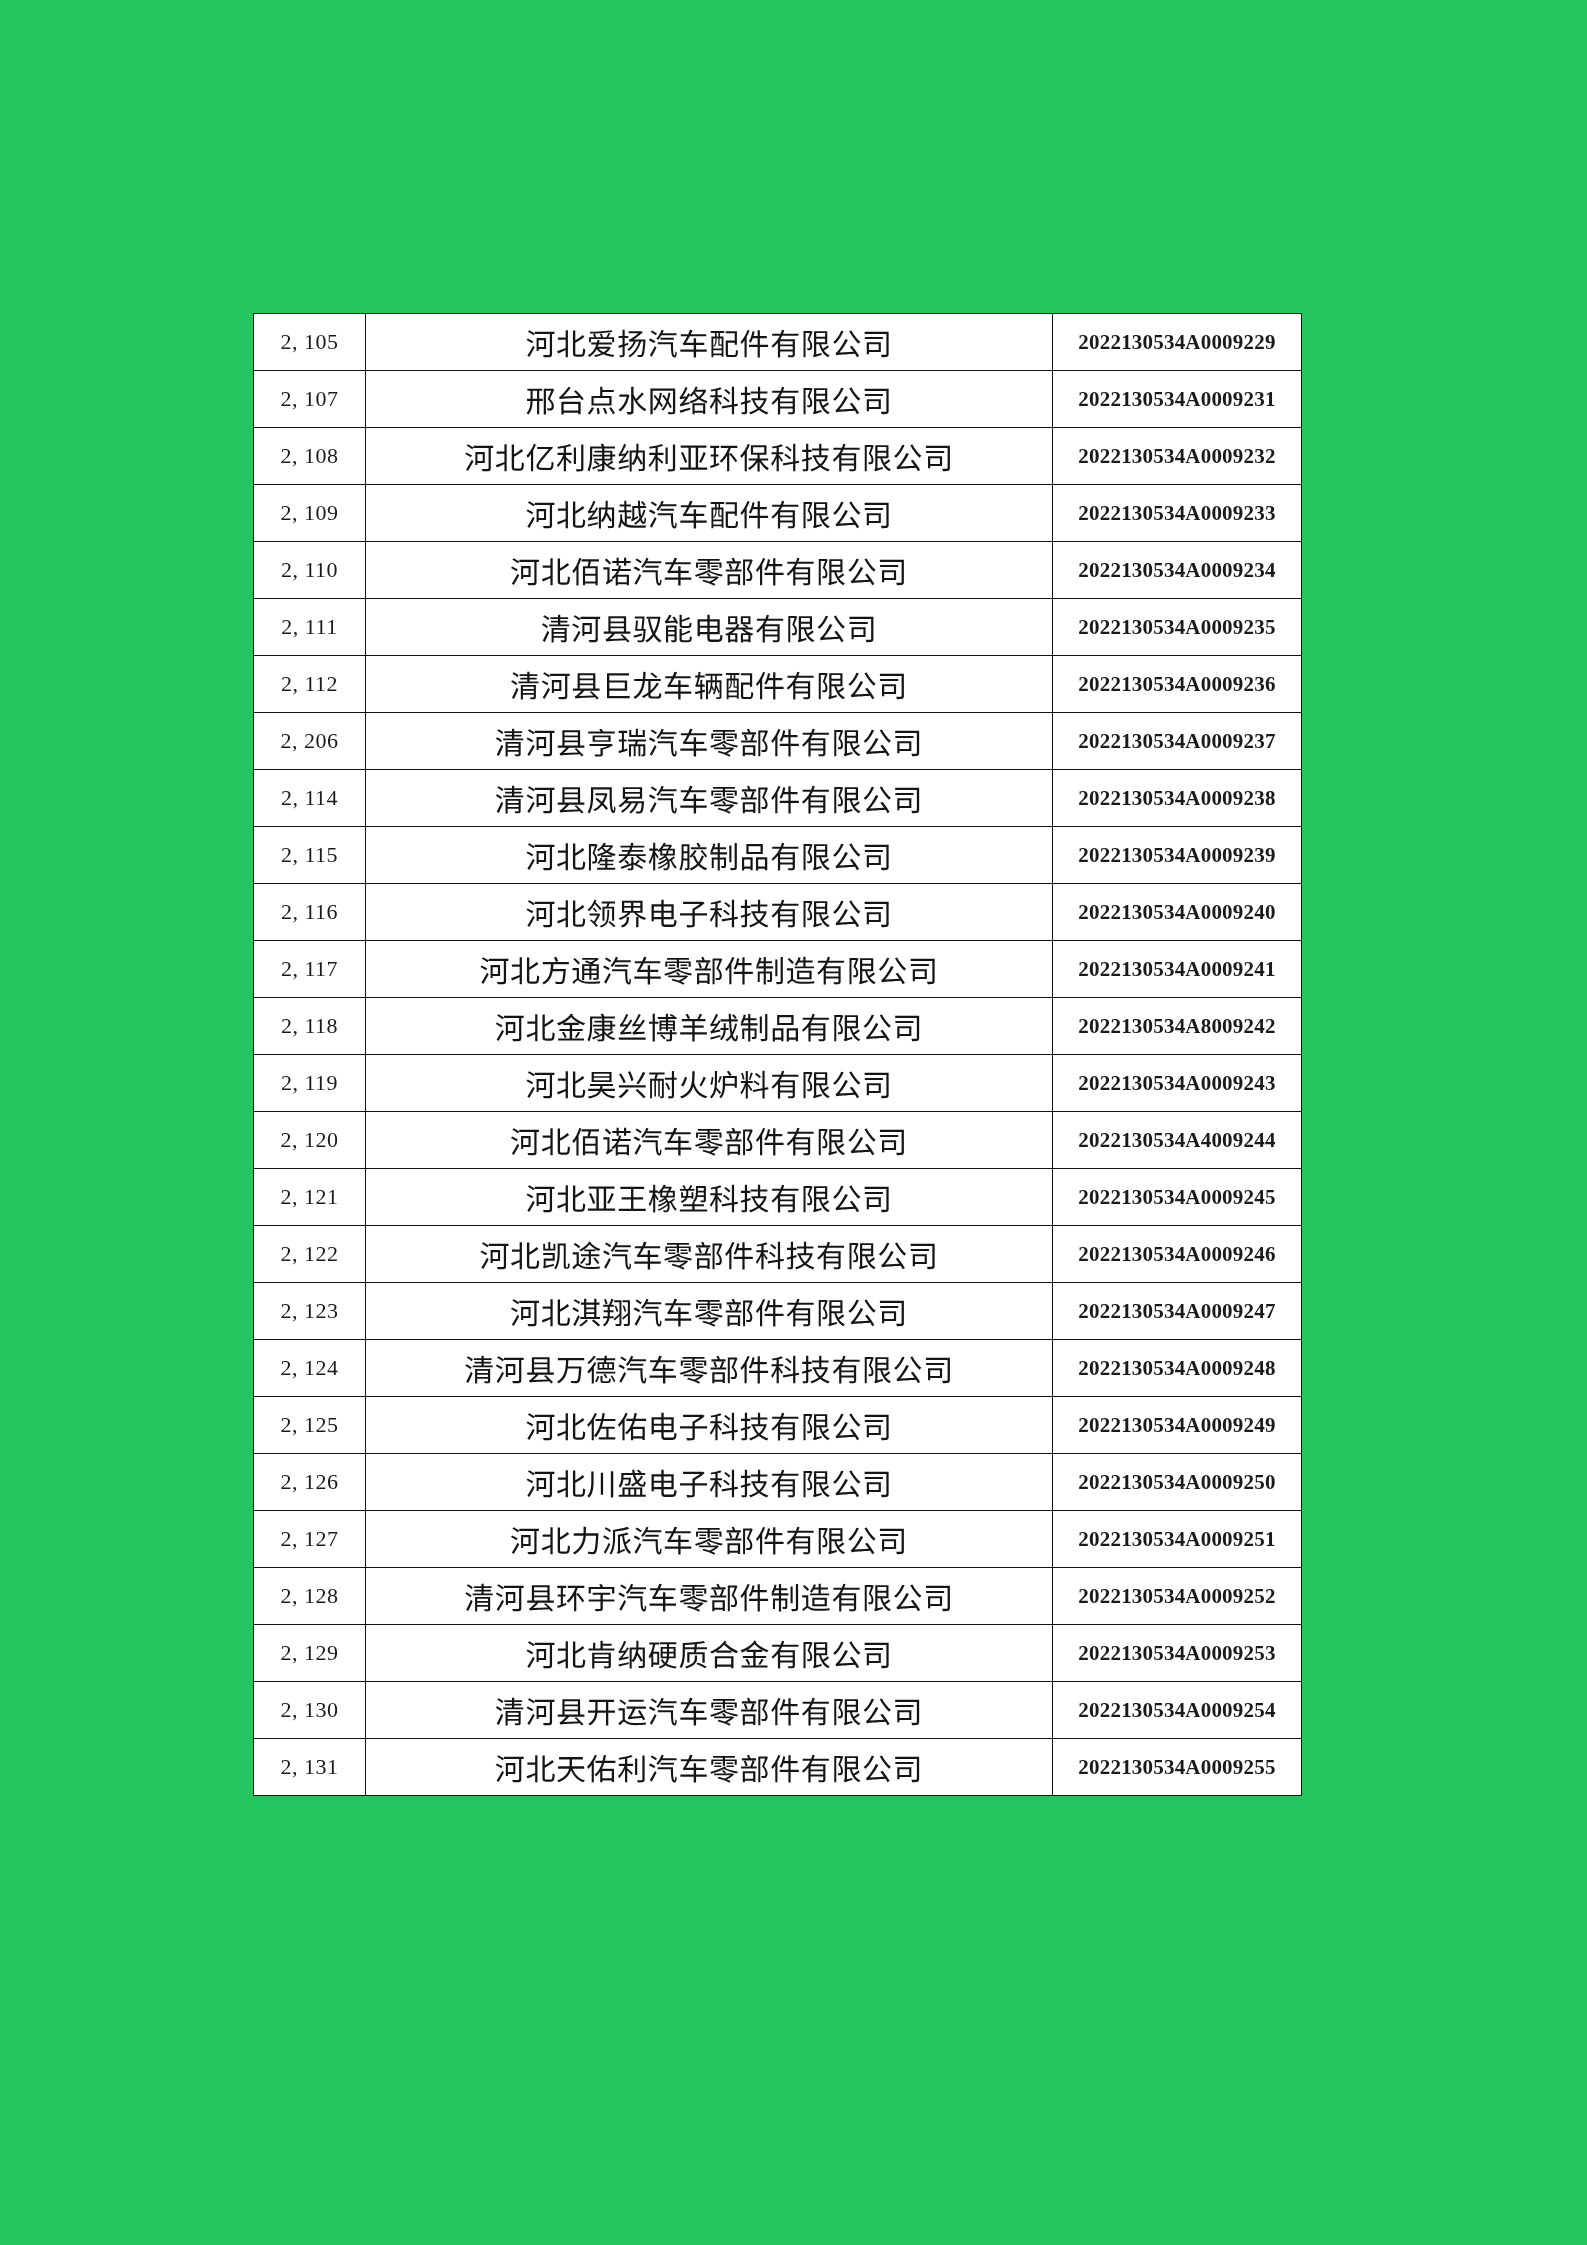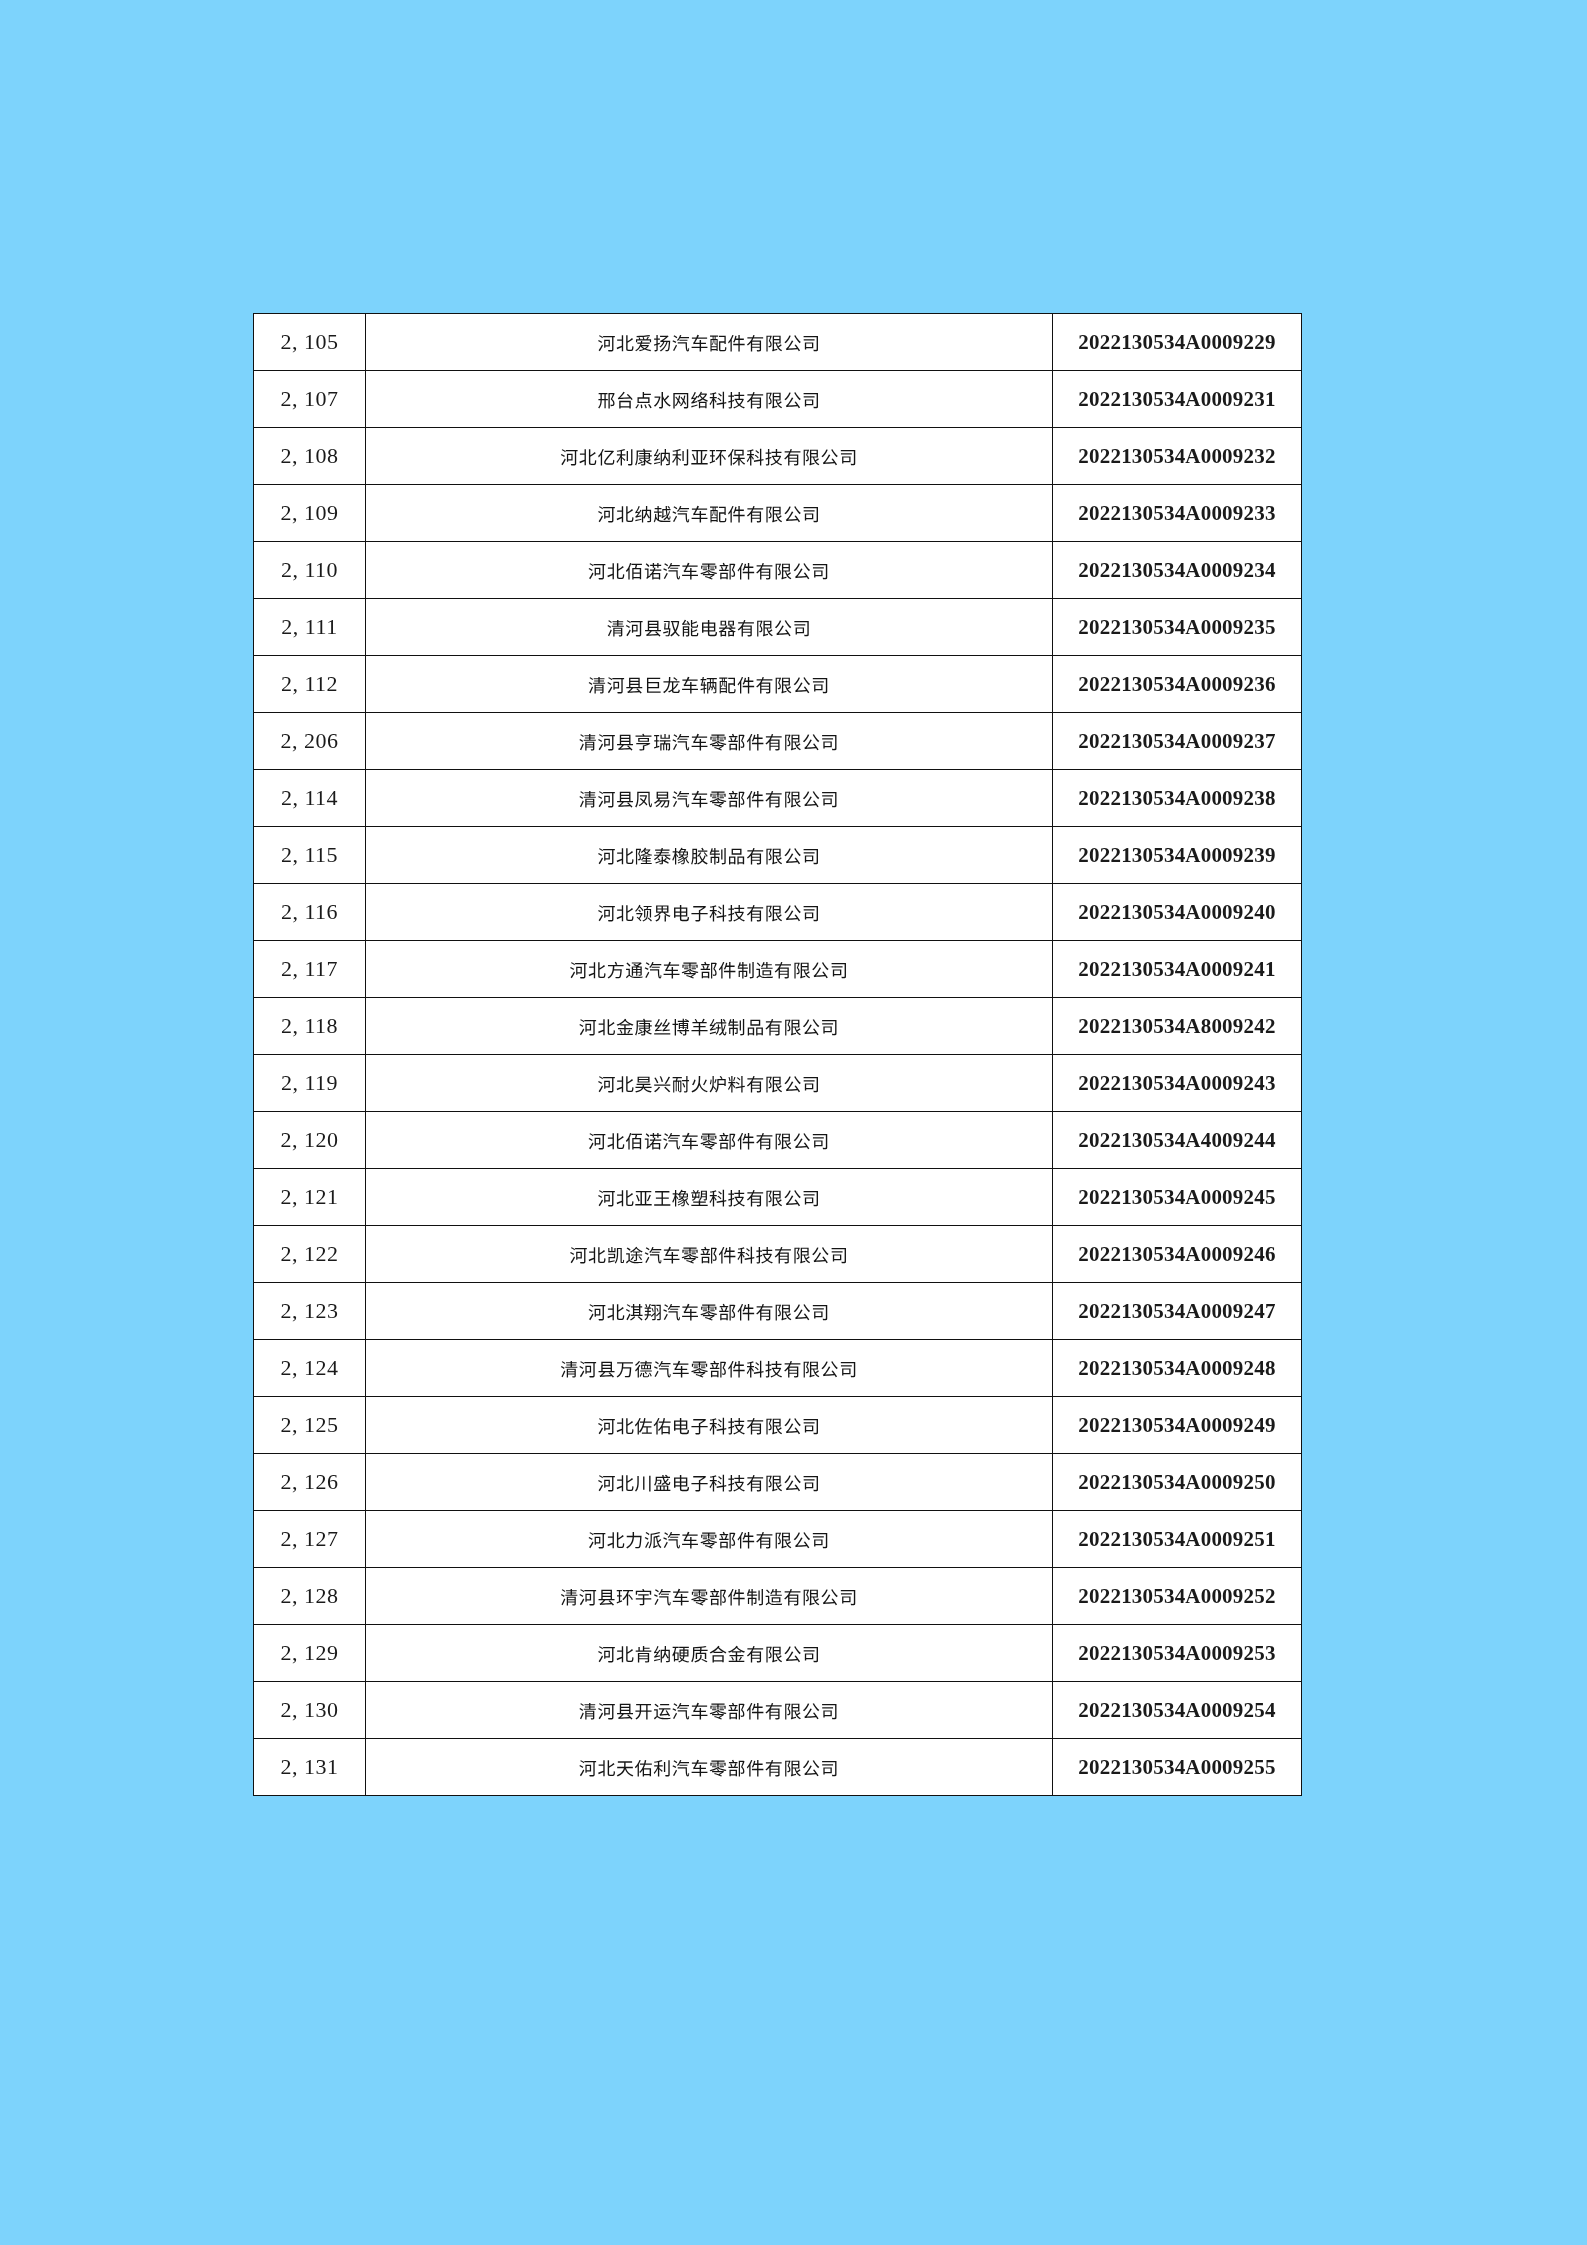"2, 105" .page { background: #7dd3fc -> #22c55e }
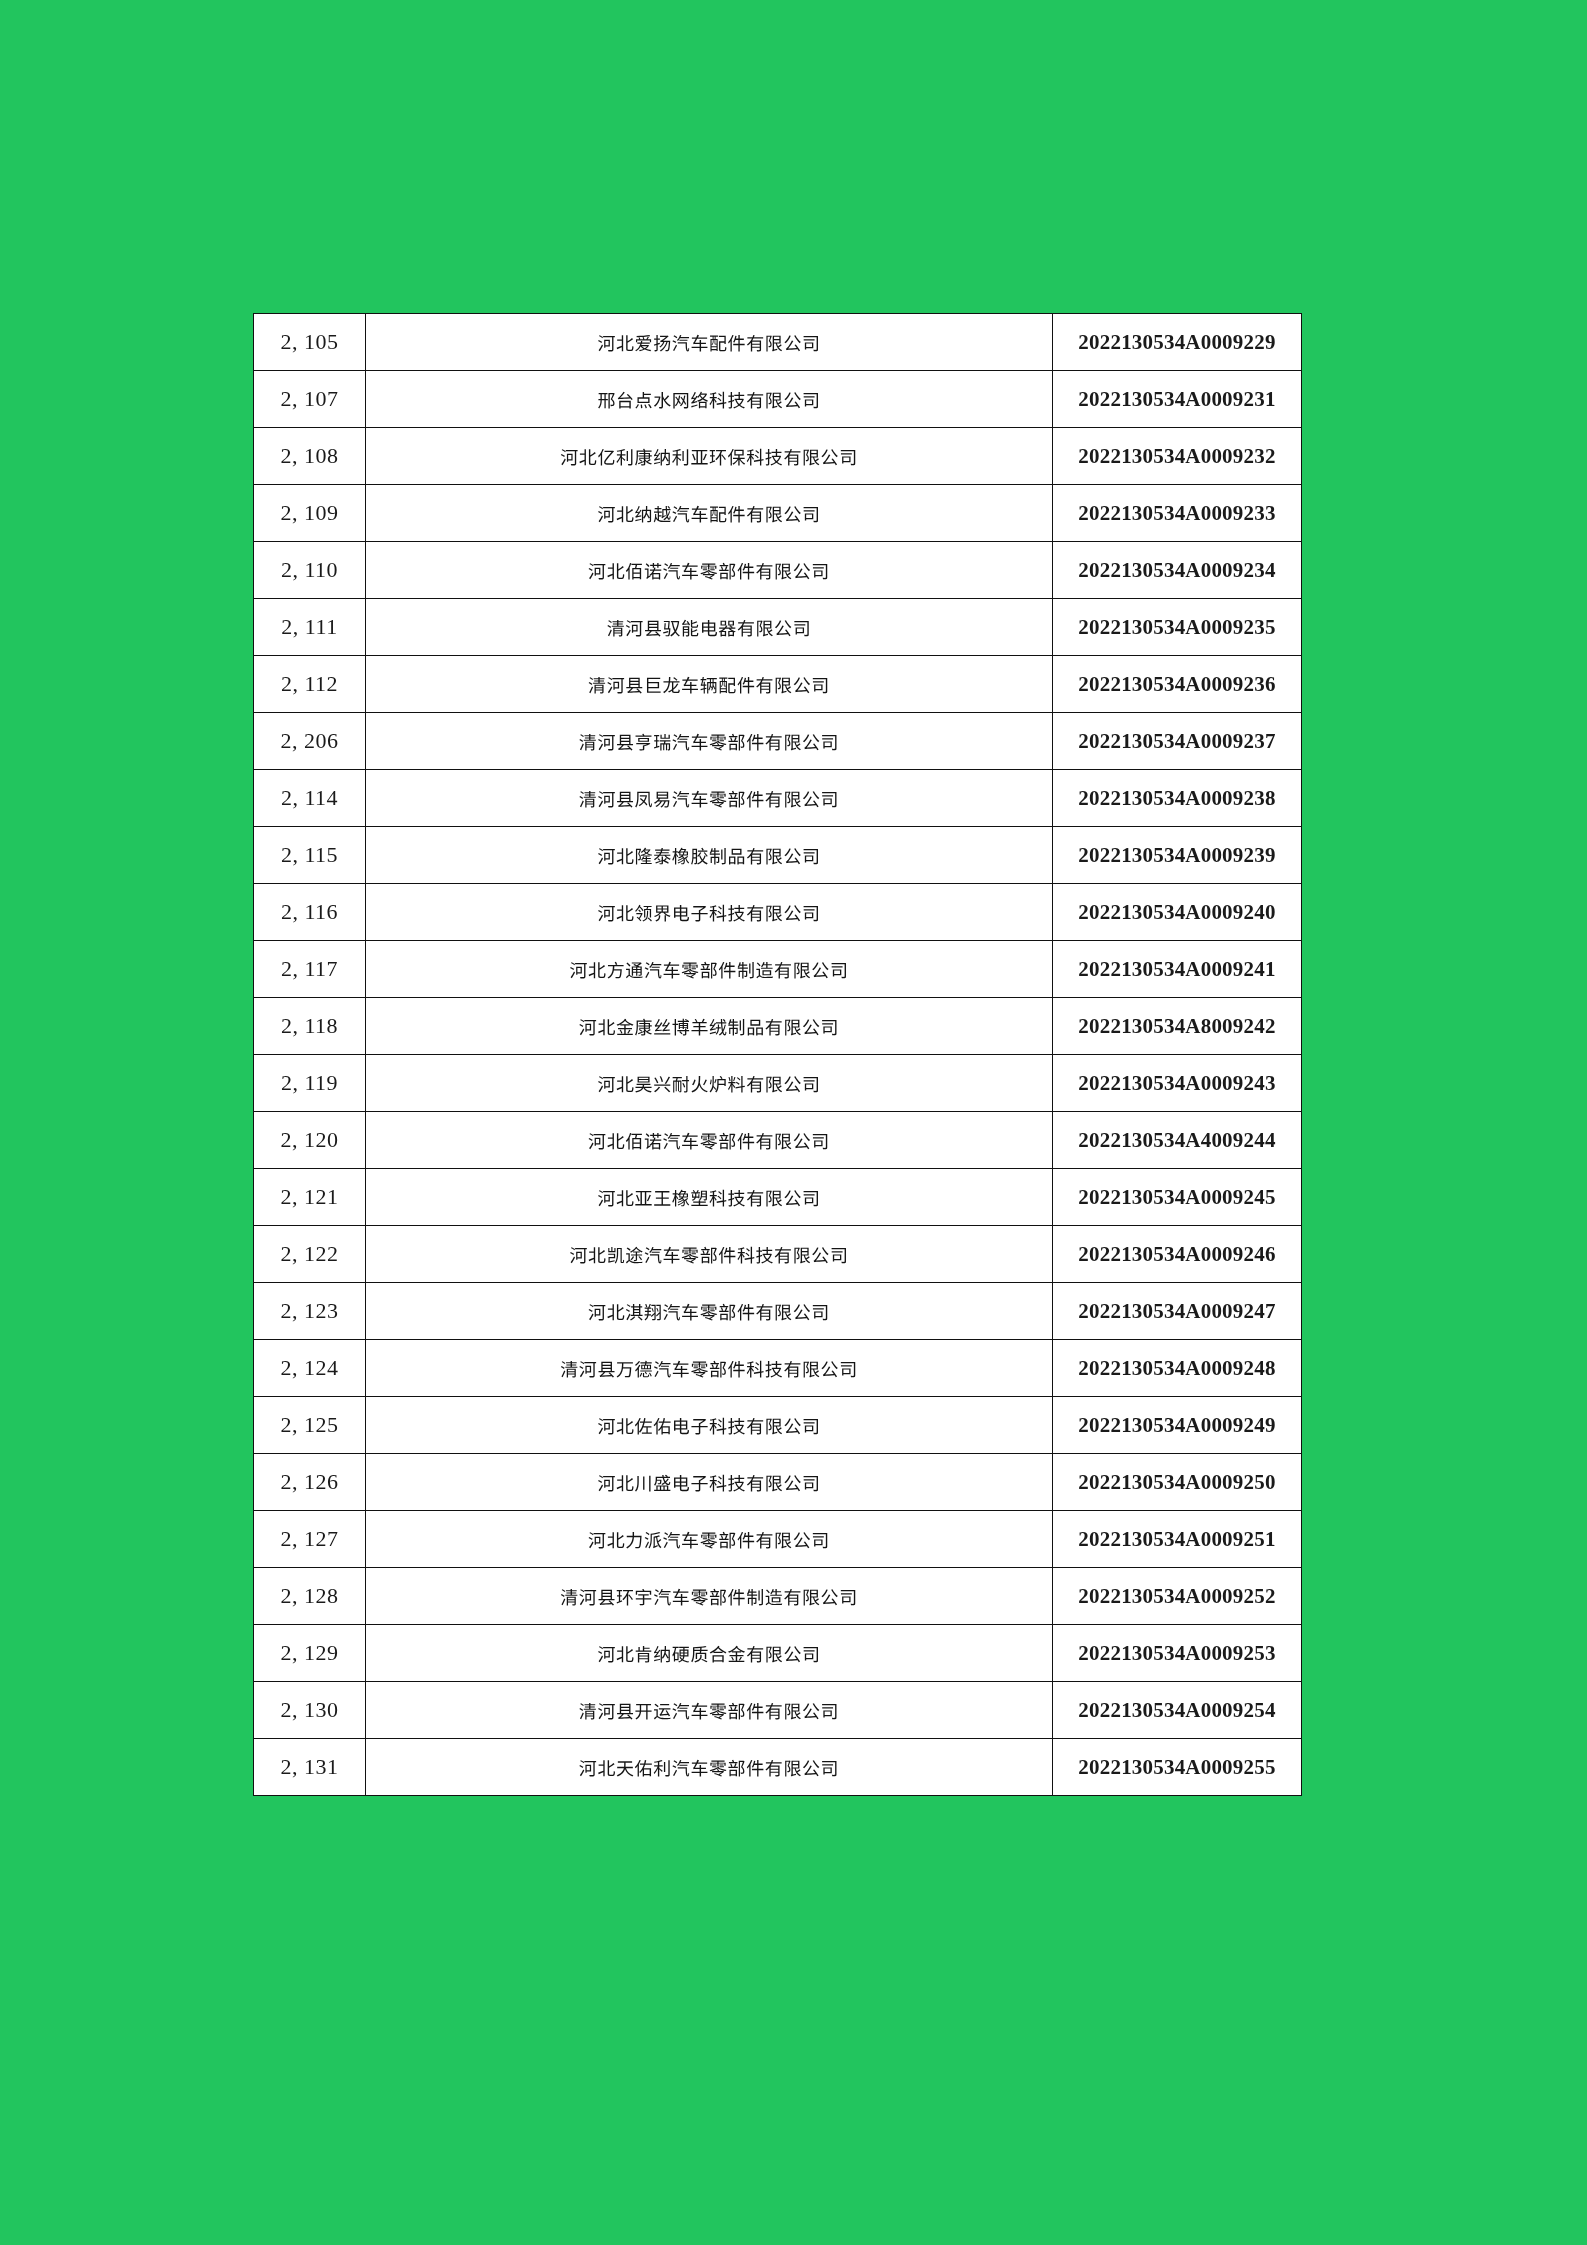"河北爱扬汽车配件有限公司" .cell-name { font-size: 18px -> 30px }
